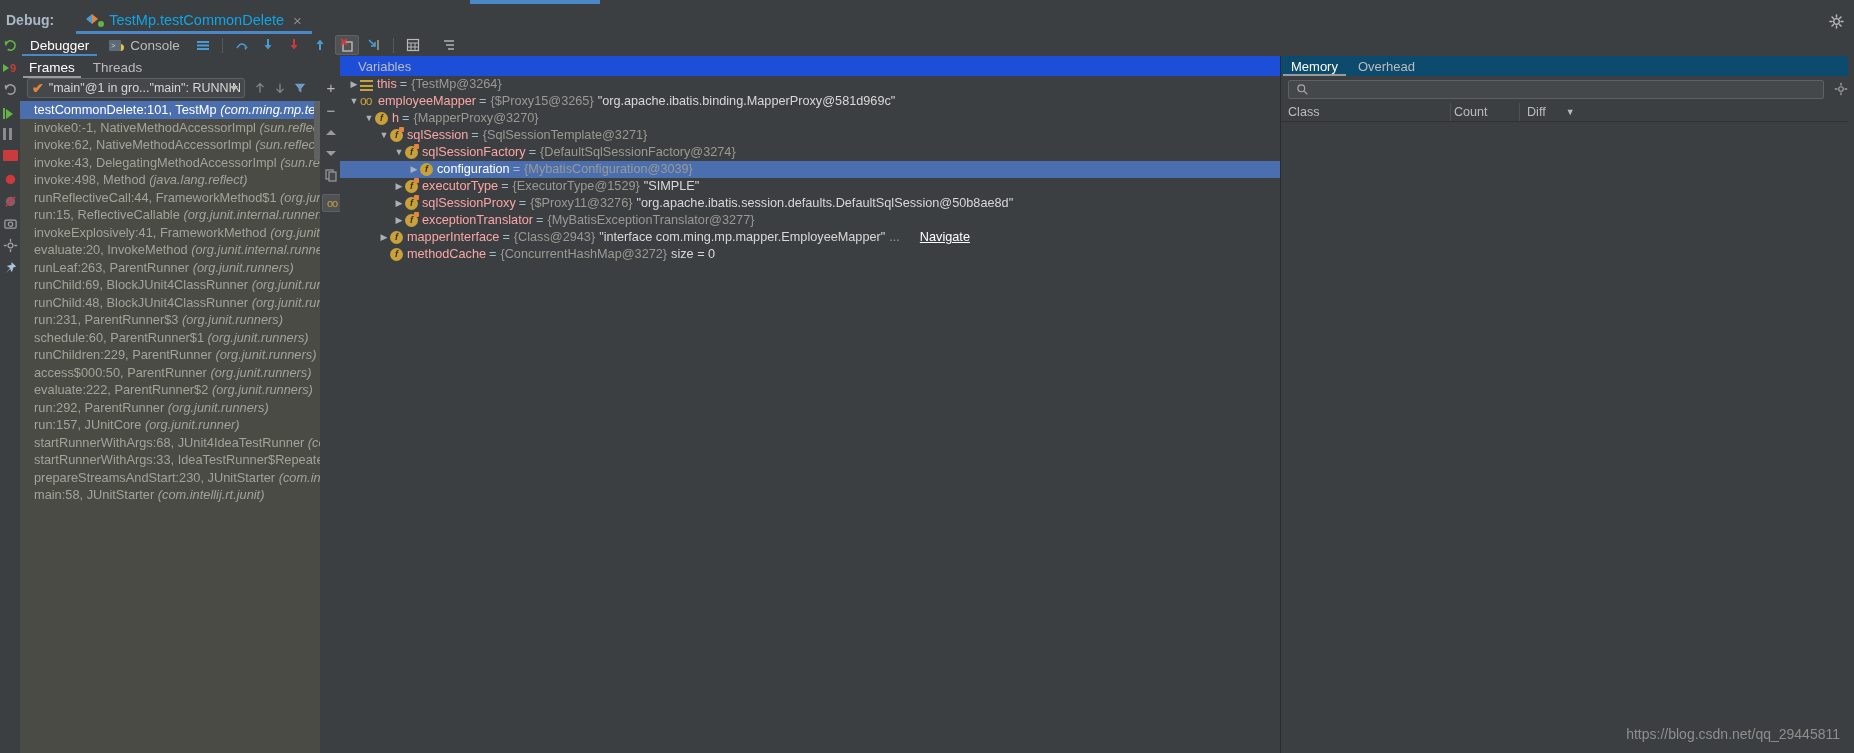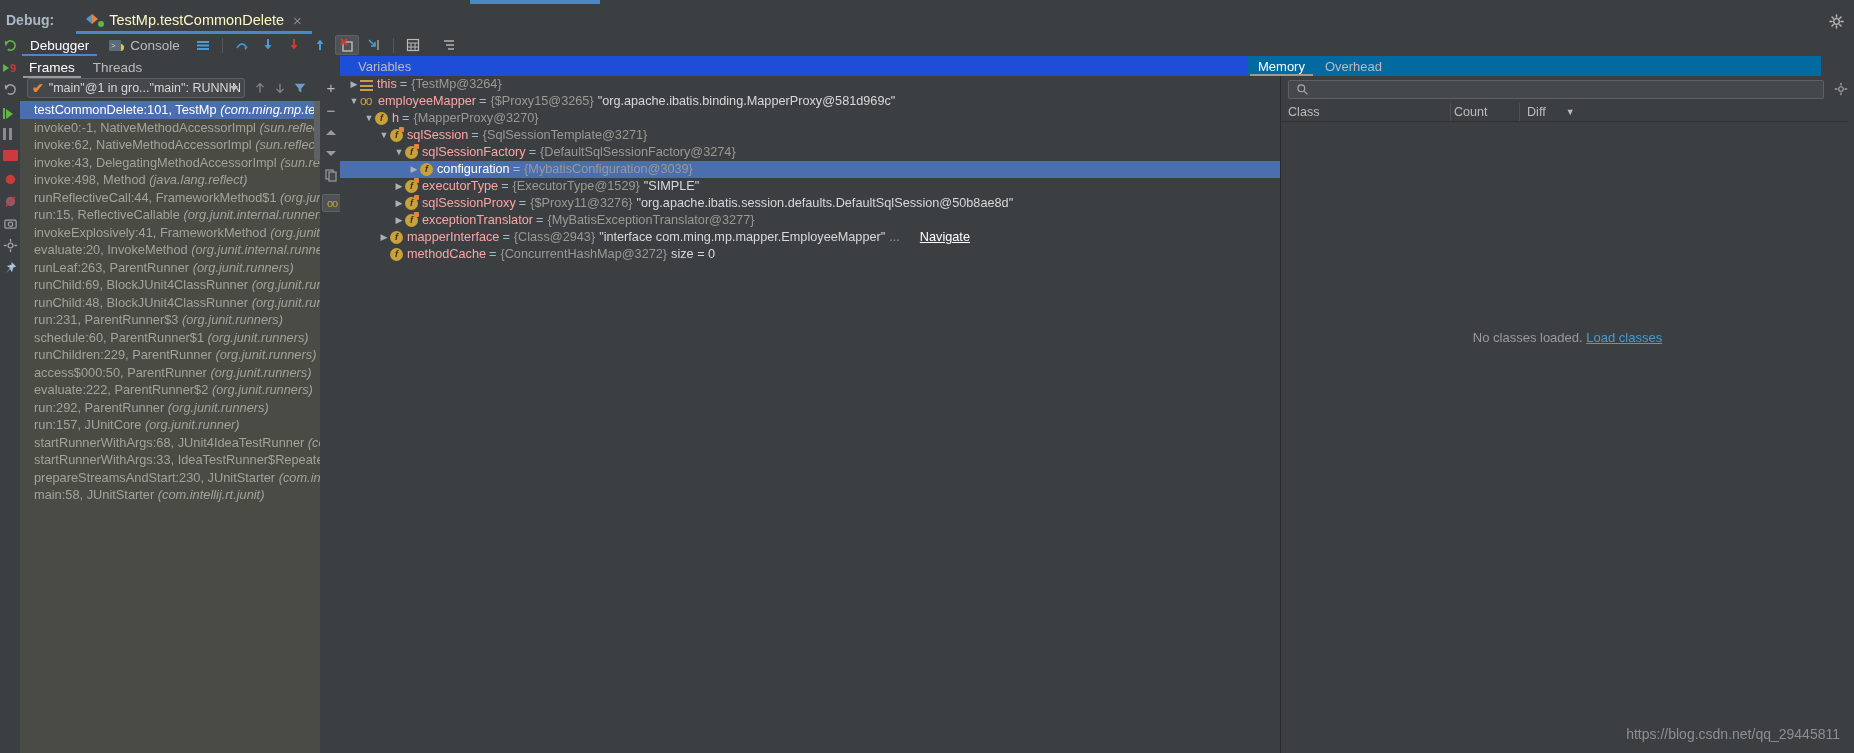"TestMp.testCommonDelete" .debug-tab .tabtext { color: #fef9c3 -> #0ea5e9 }
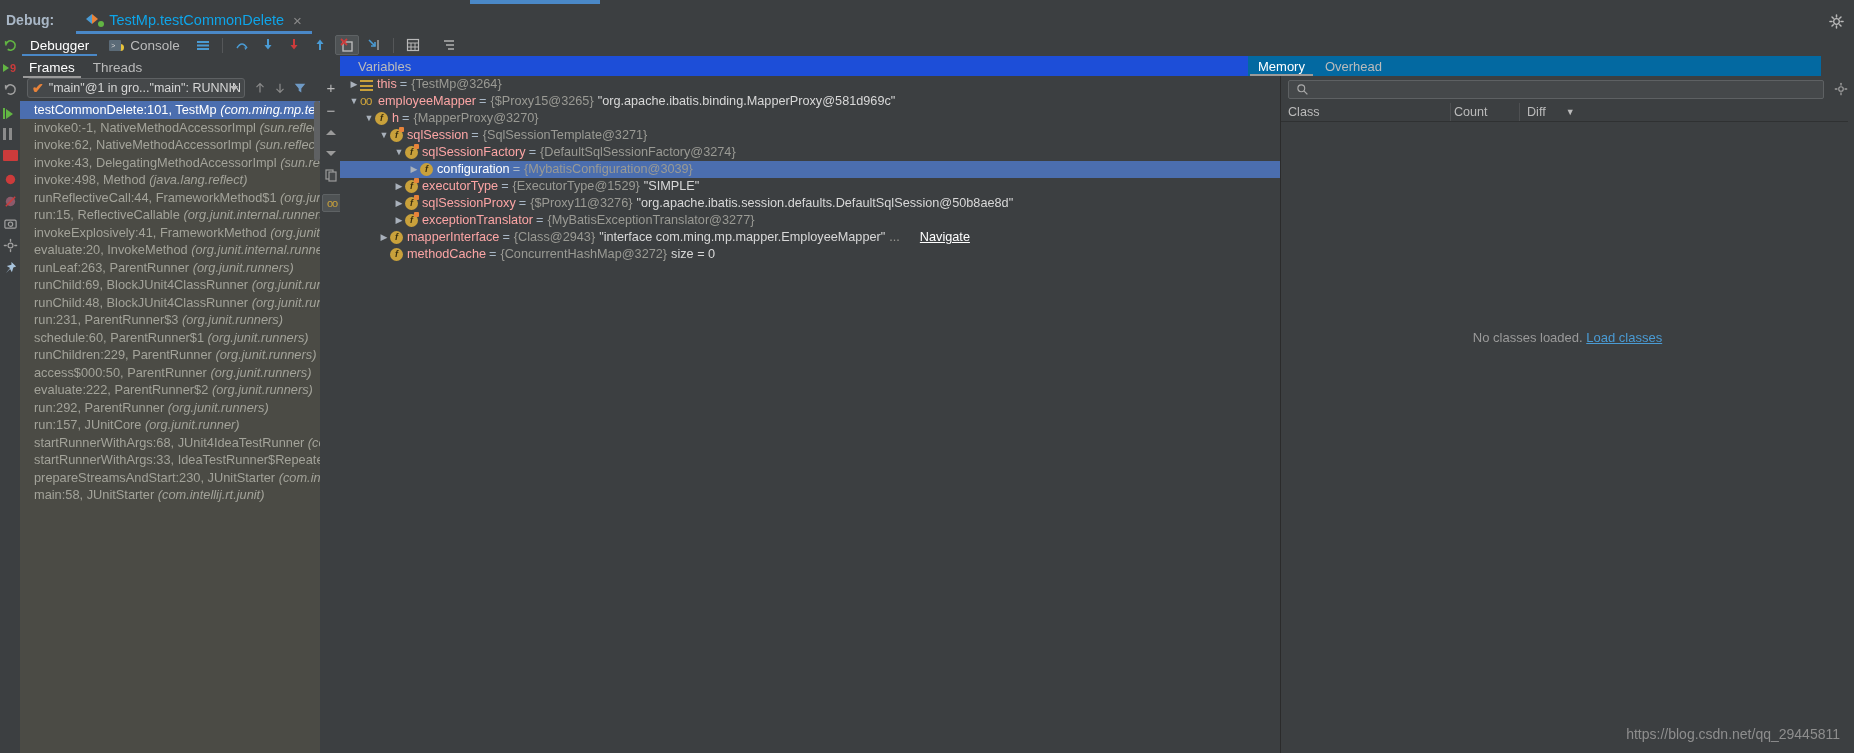"Memory" .memtabs { background: #0369a1 -> #0c4a6e; left: 1248px -> 1281px }
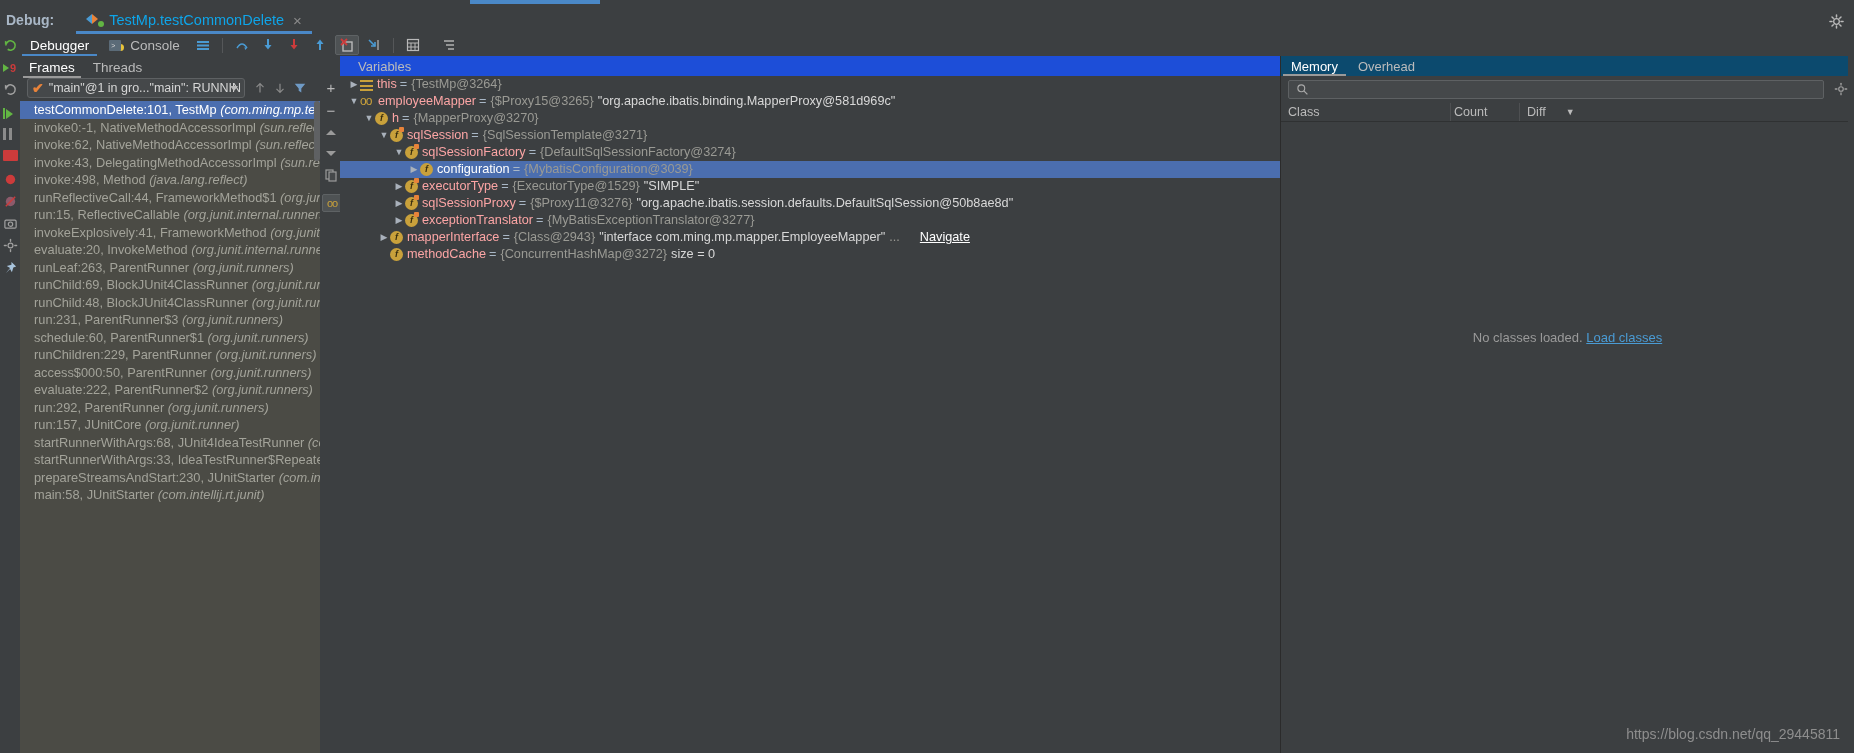"No classes loaded. Load classes" div.memempty { html: <div> <span>No classes loaded.</span> <a>Load classes</a> </div> -> none }
